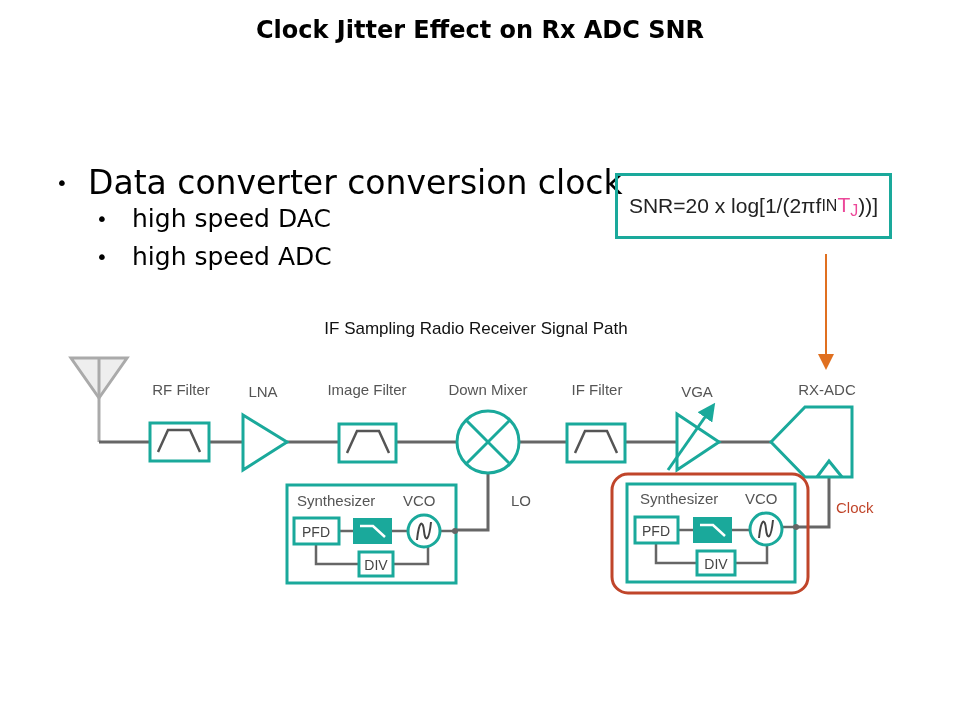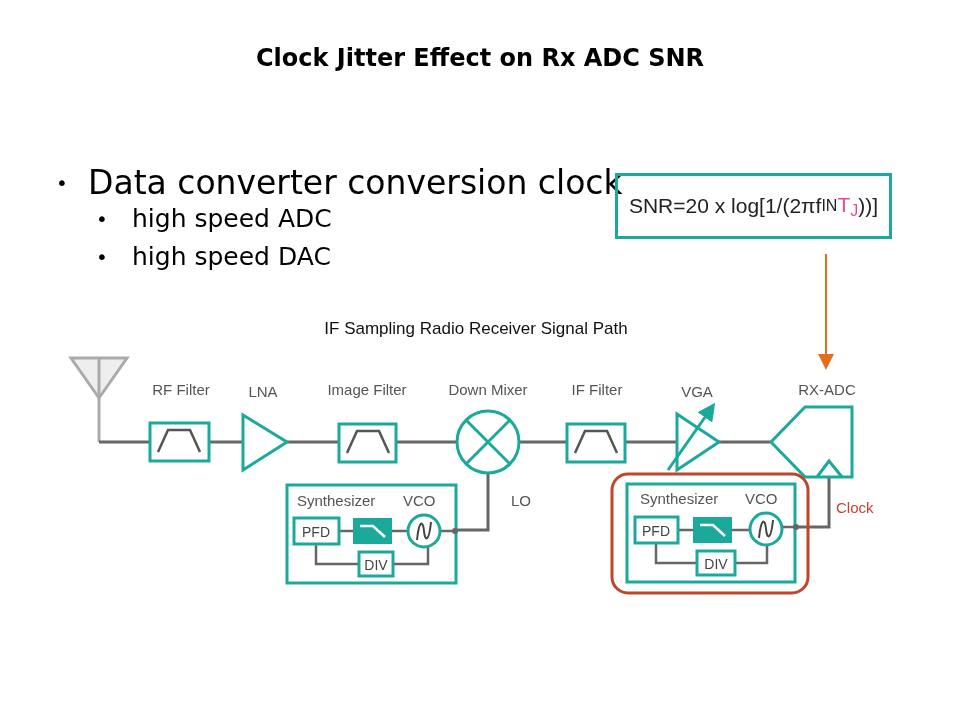"Clock Jitter Effect on Rx" .title { margin-top: 28px -> none }
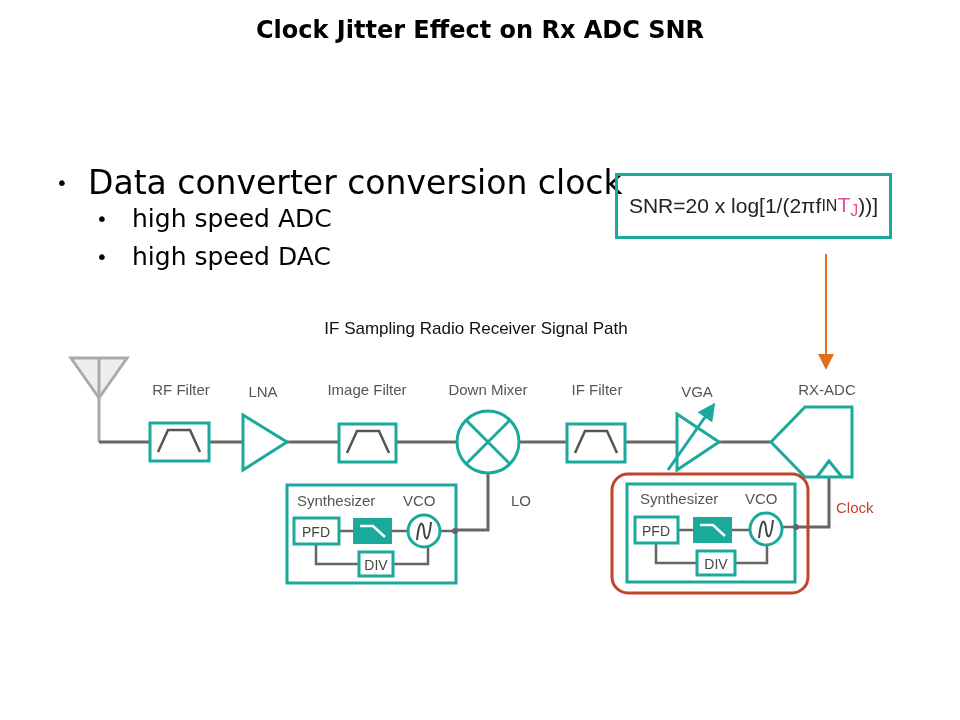"high speed ADC" div.b2 { order: before "high speed DAC" -> after "high speed DAC" }
